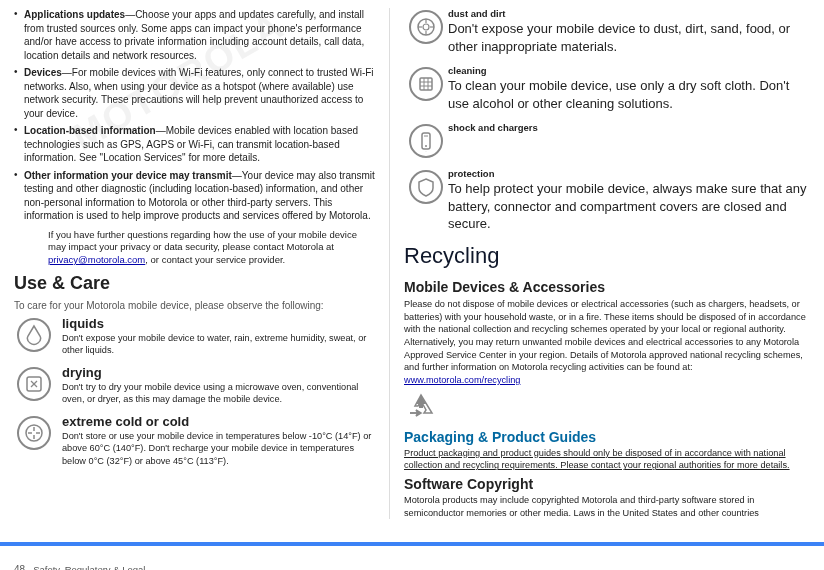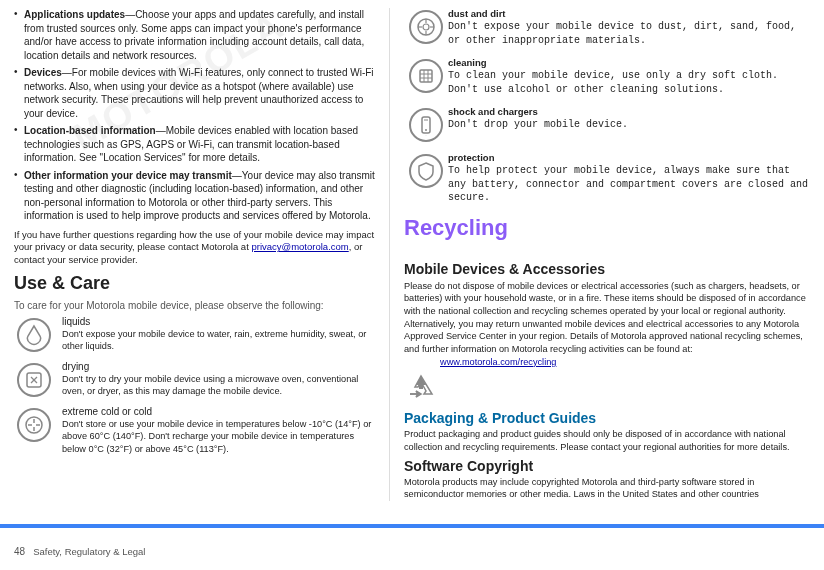"Don't expose your mobile device to dust," .right-icon-desc { font-family: Liberation Mono, monospace -> none; font-size: 10px -> 13px }
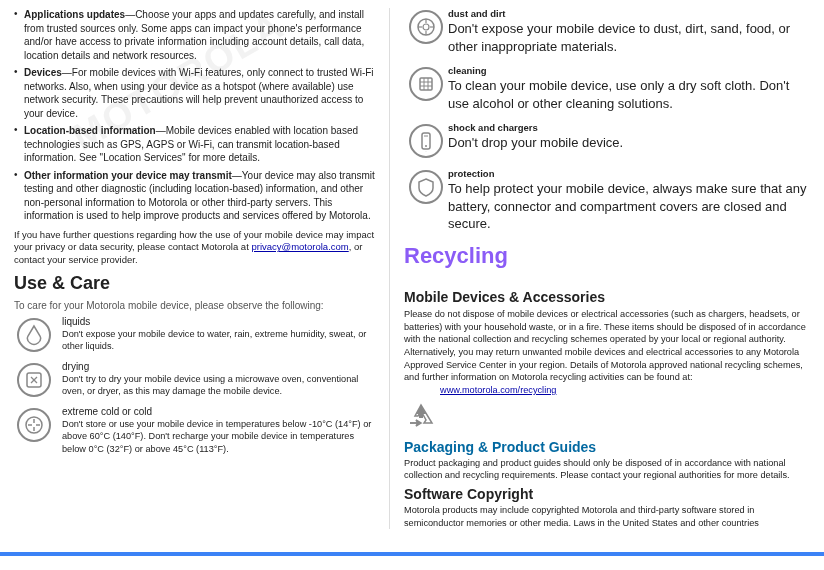"Don't drop your mobile device." div.right-icon-desc { html: <div>Don't drop your mobile device.</div> -> none }
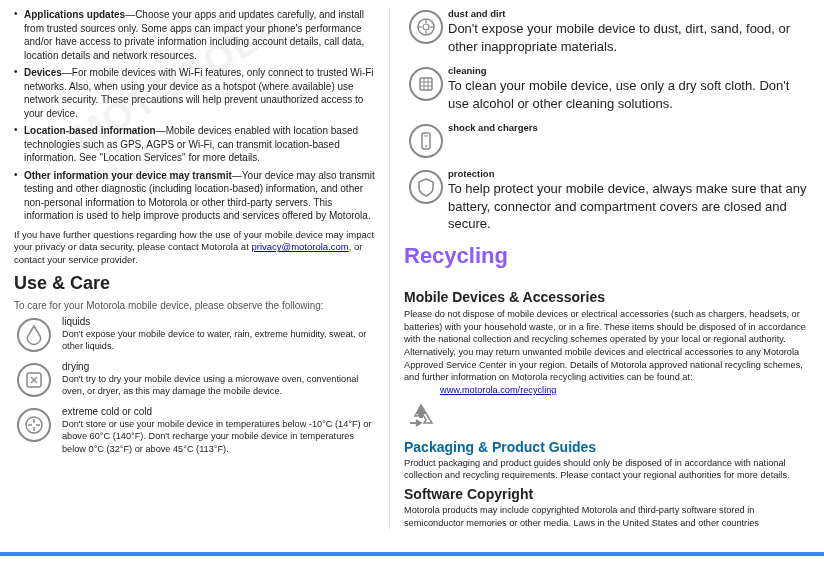"If you have further questions" .italic-note { margin-left: none -> 34px }
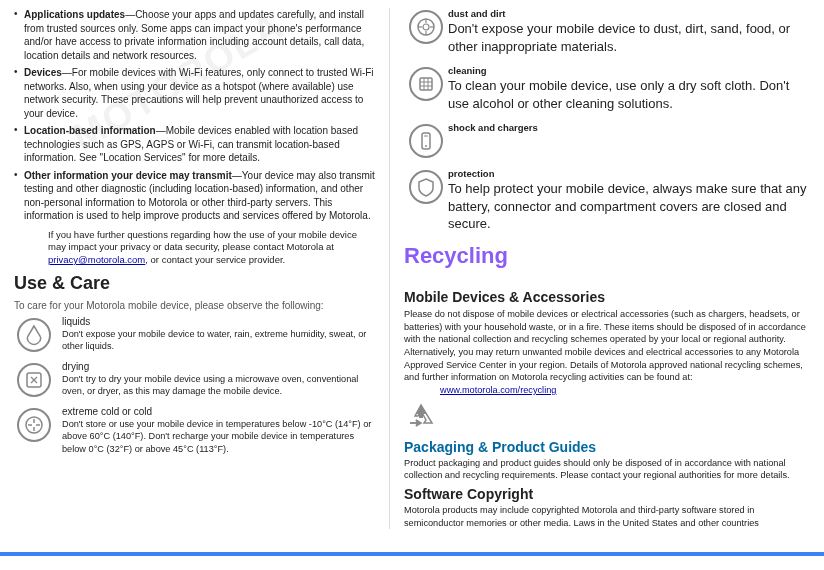"Recycling" .recycling-heading { color: #8b5cf6 -> #0f172a; font-weight: bold -> normal; margin-bottom: 20px -> 10px }
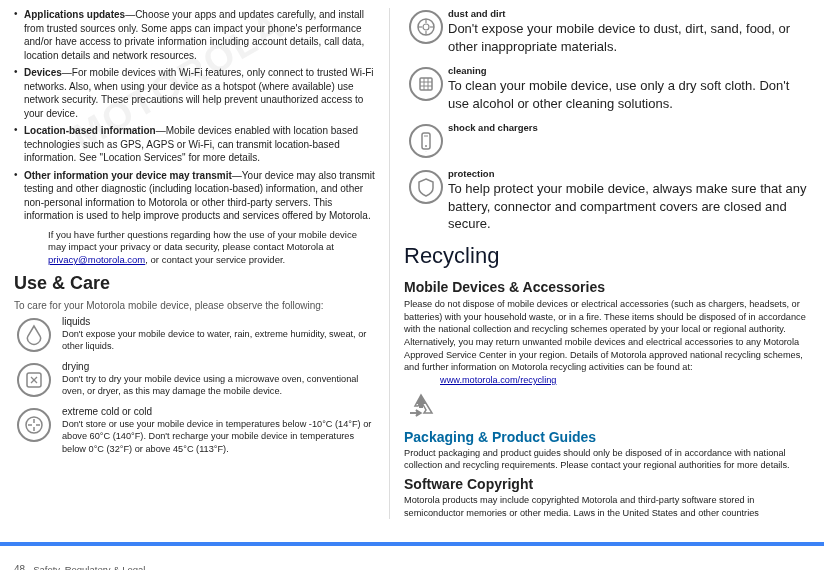"liquids" .icon-label { font-size: 10px -> 13px; font-weight: normal -> bold }
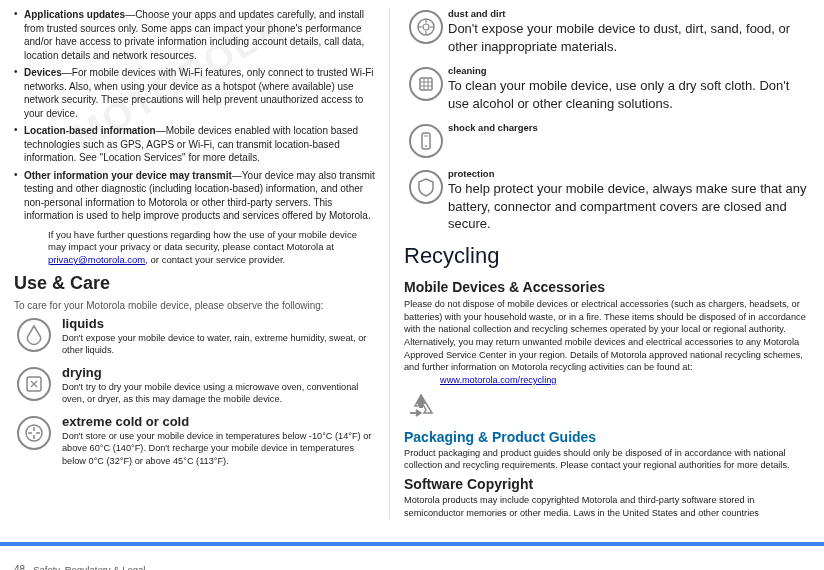"www.motorola.com/recycling" .recycling-body a { margin-left: 36px -> none }
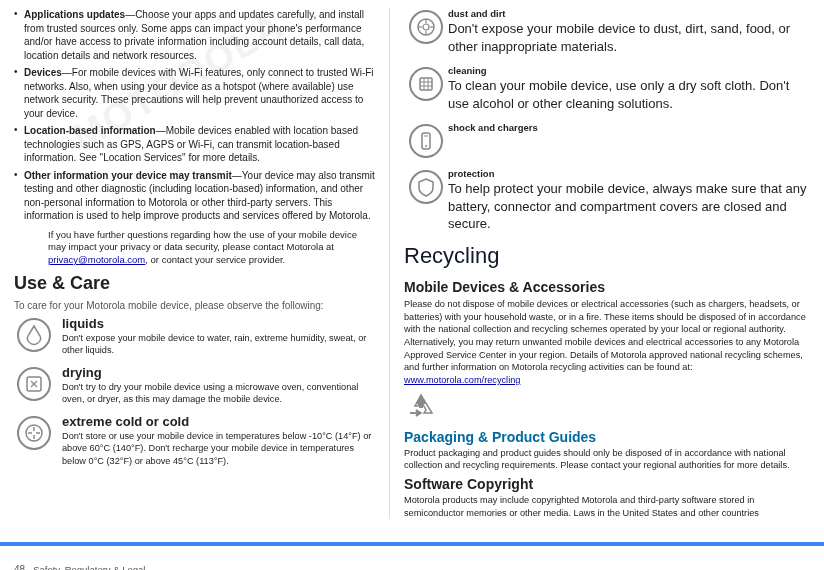"Product packaging and product guides" .pkg-body { text-decoration: none -> underline }
